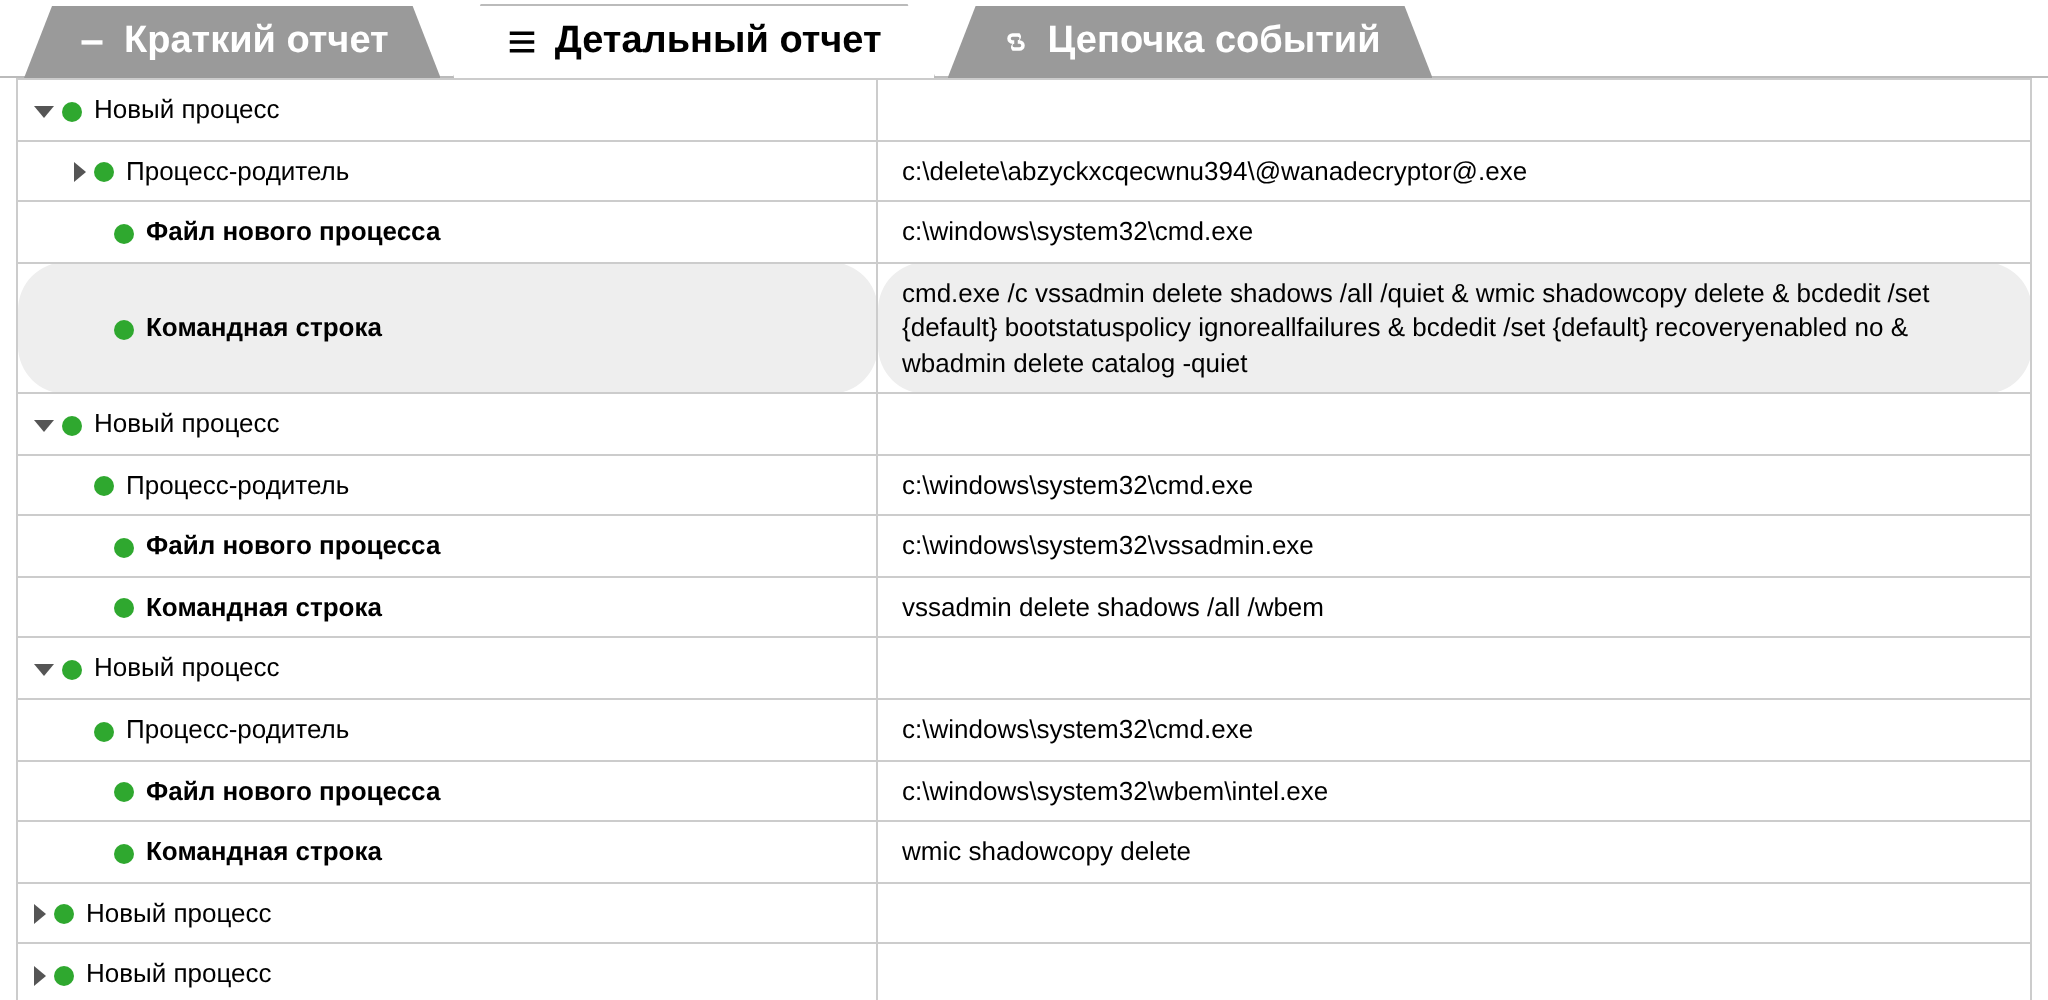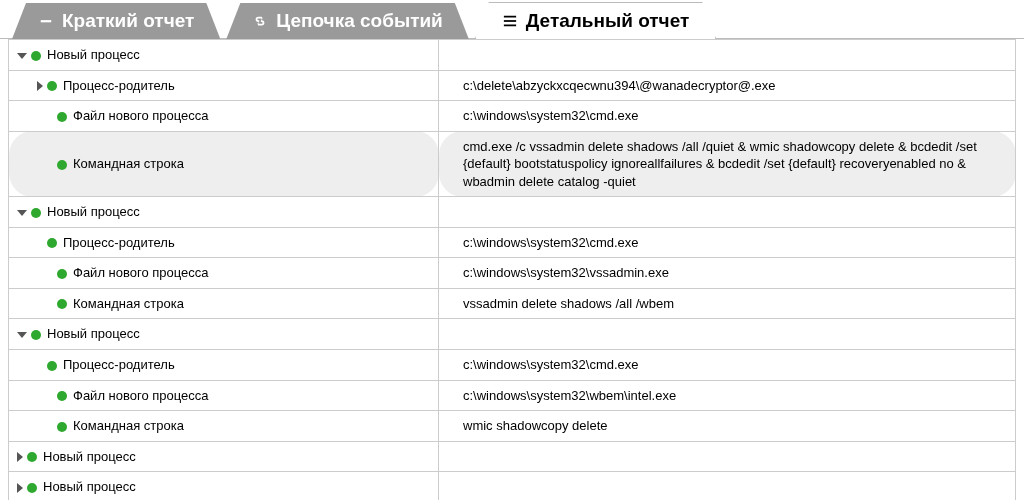"Цепочка событий" div.tab { order: before "Детальный отчет" -> after "Детальный отчет" }
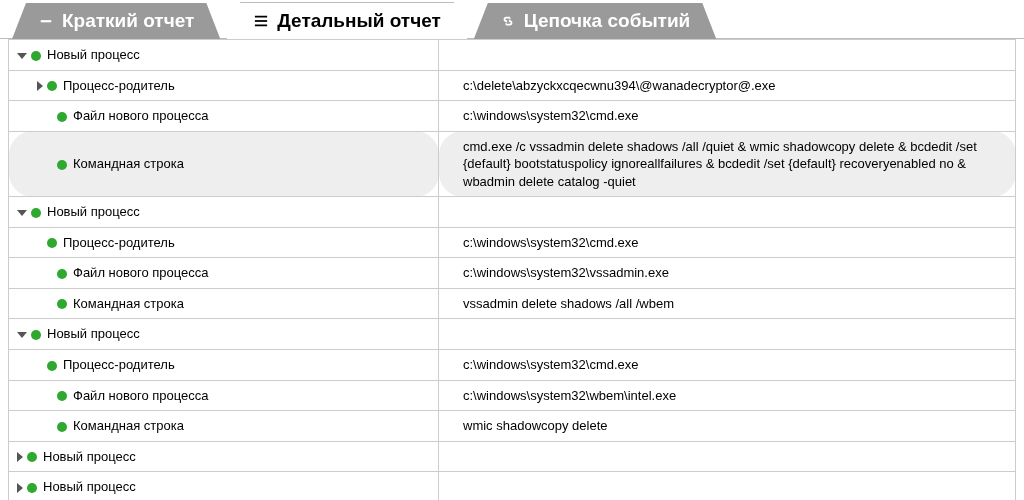"Новый процесс" td { padding: 6px 24px -> 6px 12px }
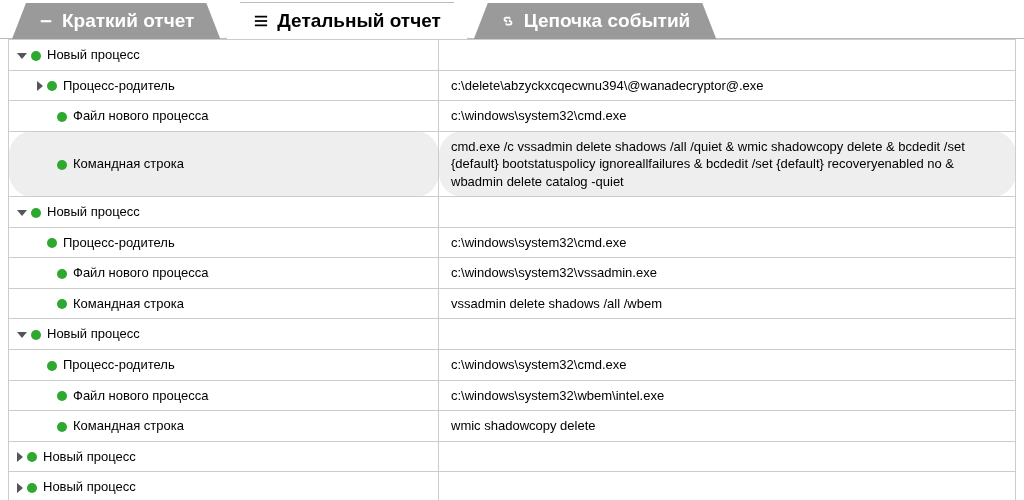"Файл нового процесса" .ind2 { font-weight: none -> bold }
